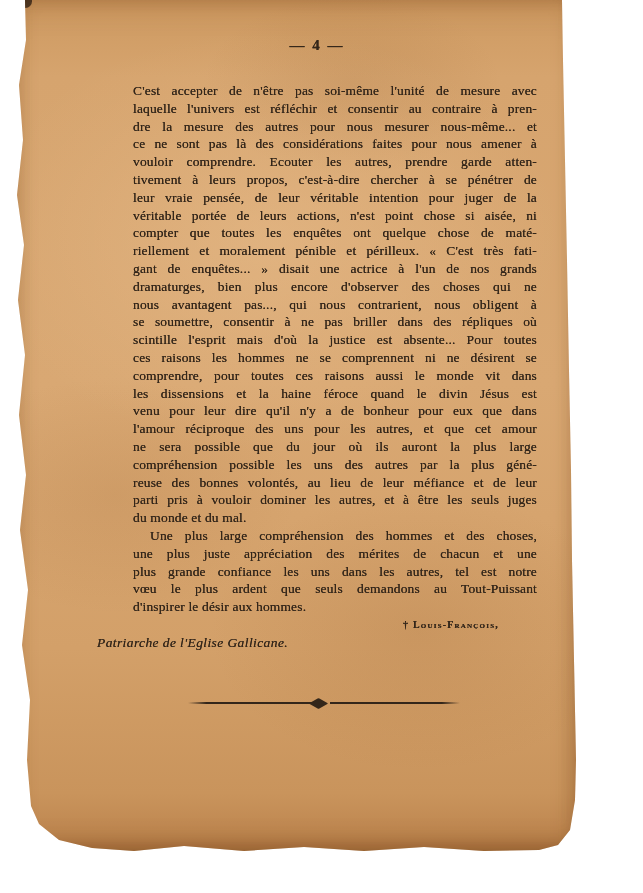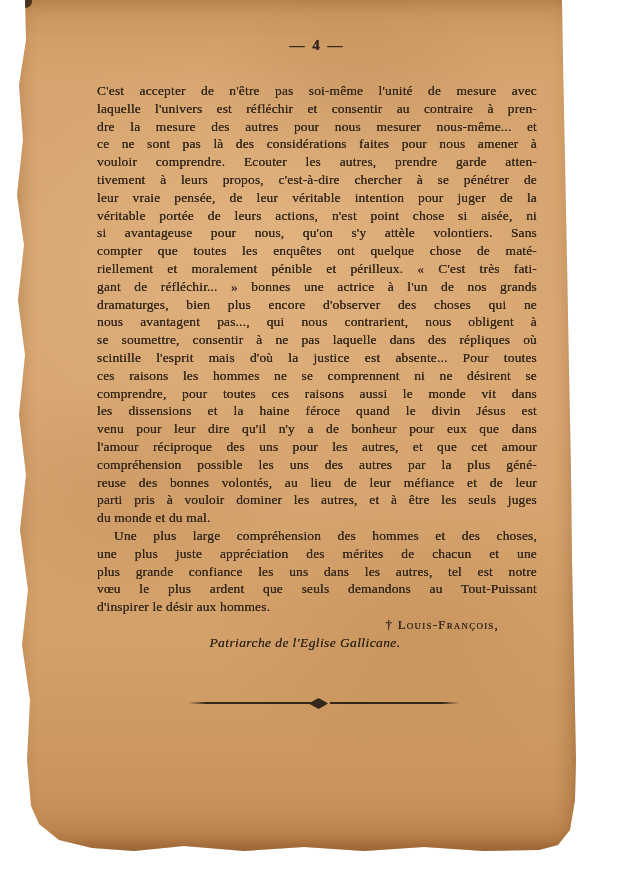"C'est accepter de n'être pas" .para .line { margin-left: none -> 36px }
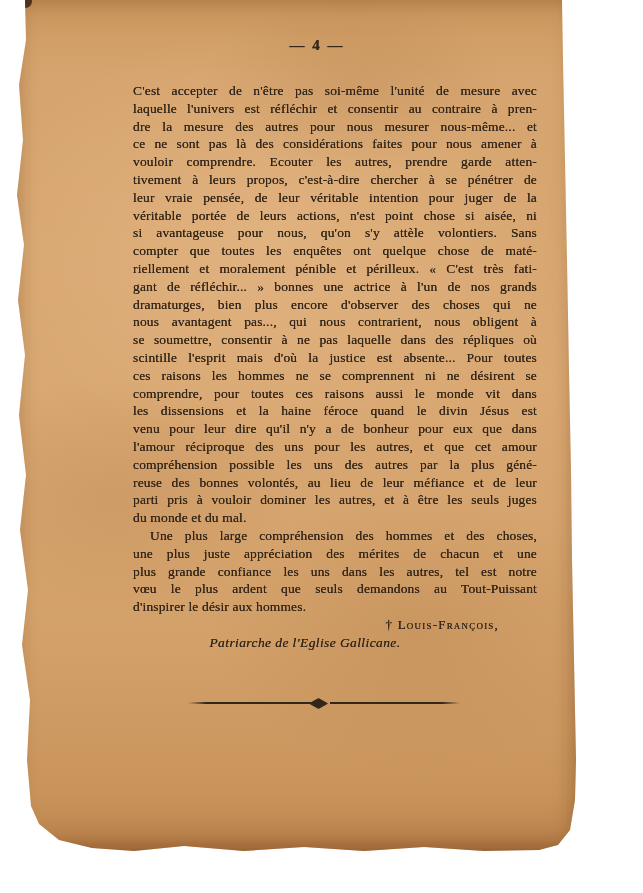"si avantageuse pour nous, qu'on" div.line { html: <div>si avantageuse pour nous, qu'on s'y attèle volontiers. Sans</div> -> none }
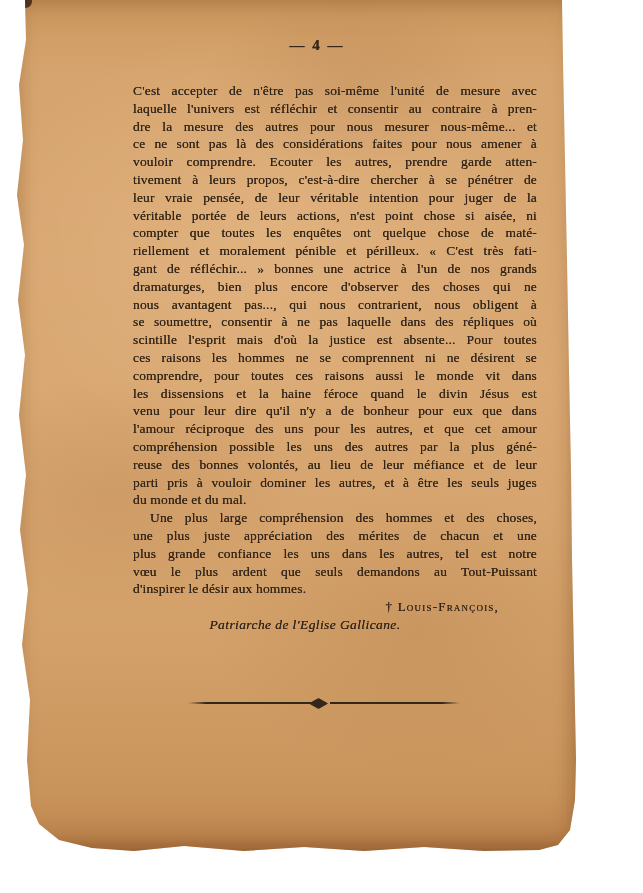"gant de réfléchir... » bonnes" div.line { text: réfléchir... » bonnes -> enquêtes... » disait }
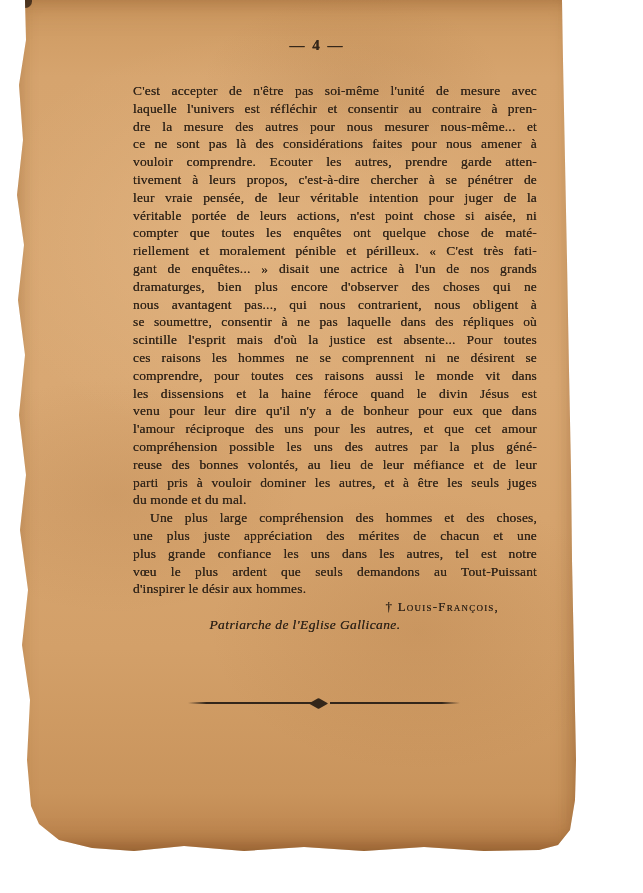"se soumettre, consentir à ne" div.line { text: laquelle -> briller }
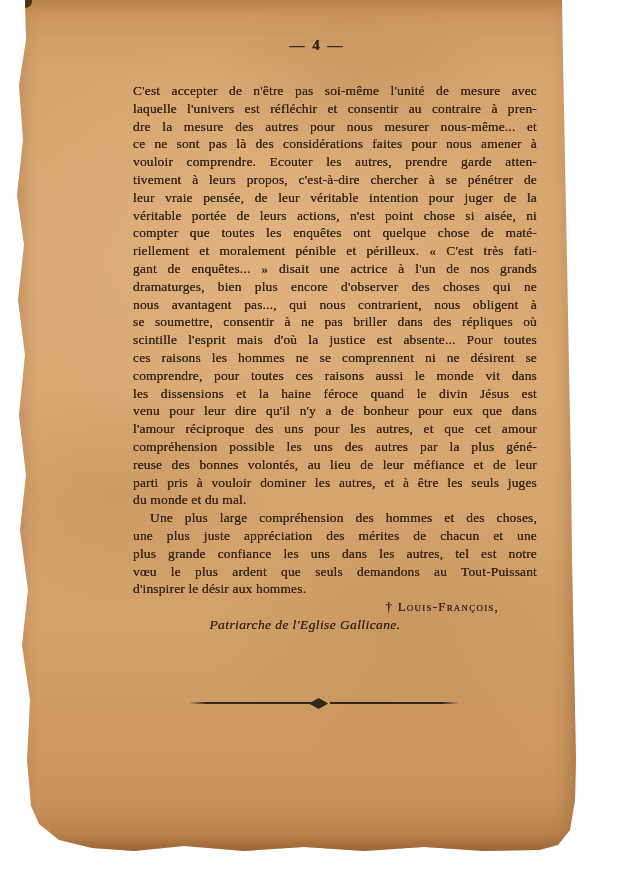"ne sera possible que du" div.line { html: none -> <div>ne sera possible que du jour où ils auront la plus large</div> }
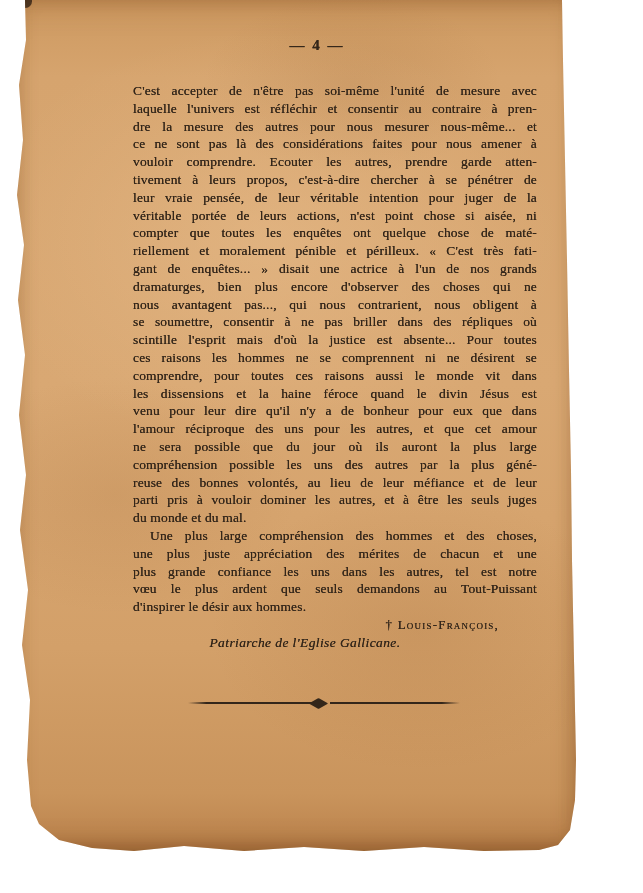"† Louis-François," .sig-name { font-size: 13px -> 10px; font-weight: normal -> bold }
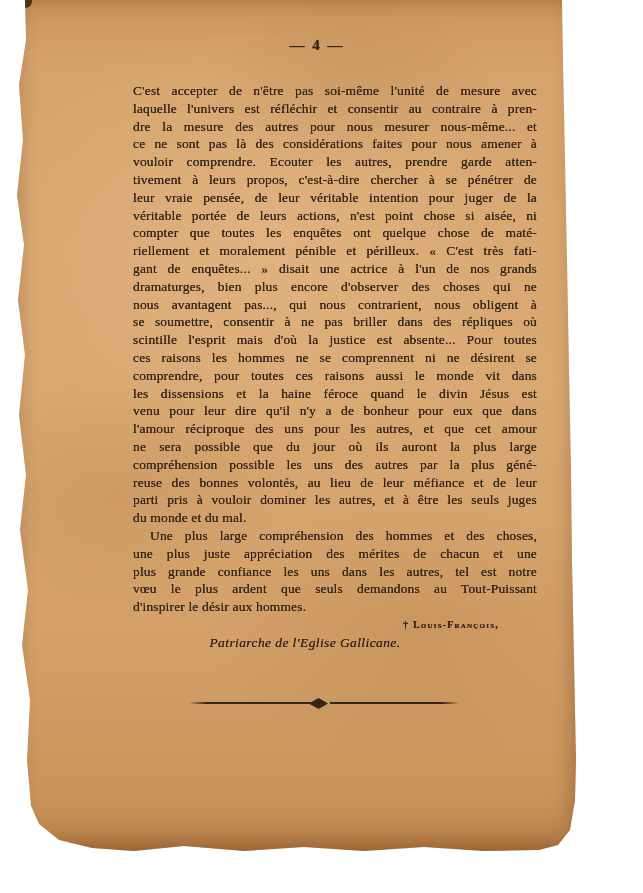"Patriarche de l'Eglise Gallicane." .sig-title { text-align: center -> left }
